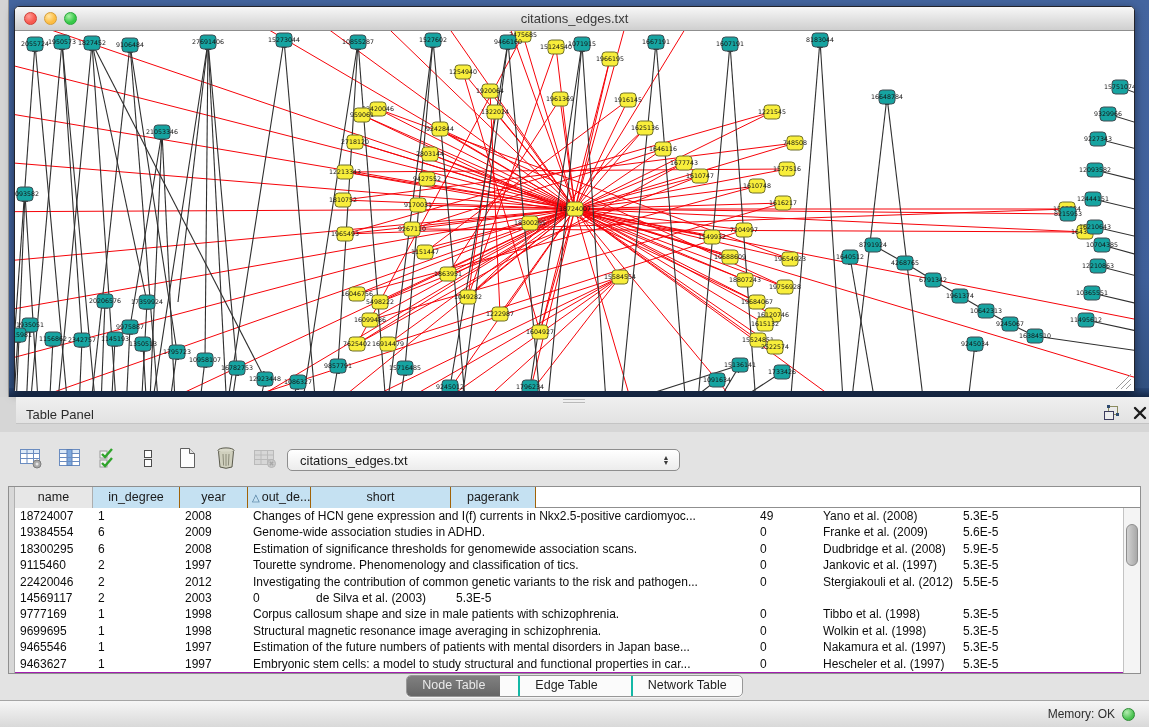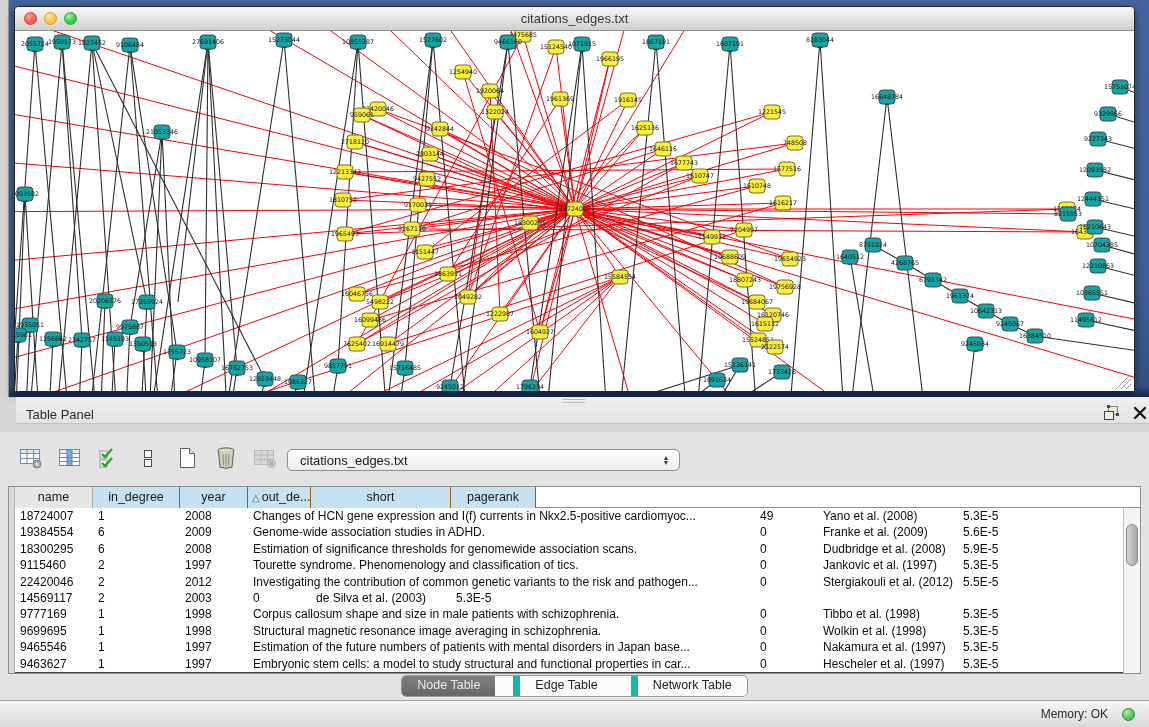"name" .table-box { background: #404040 -> #a21caf }
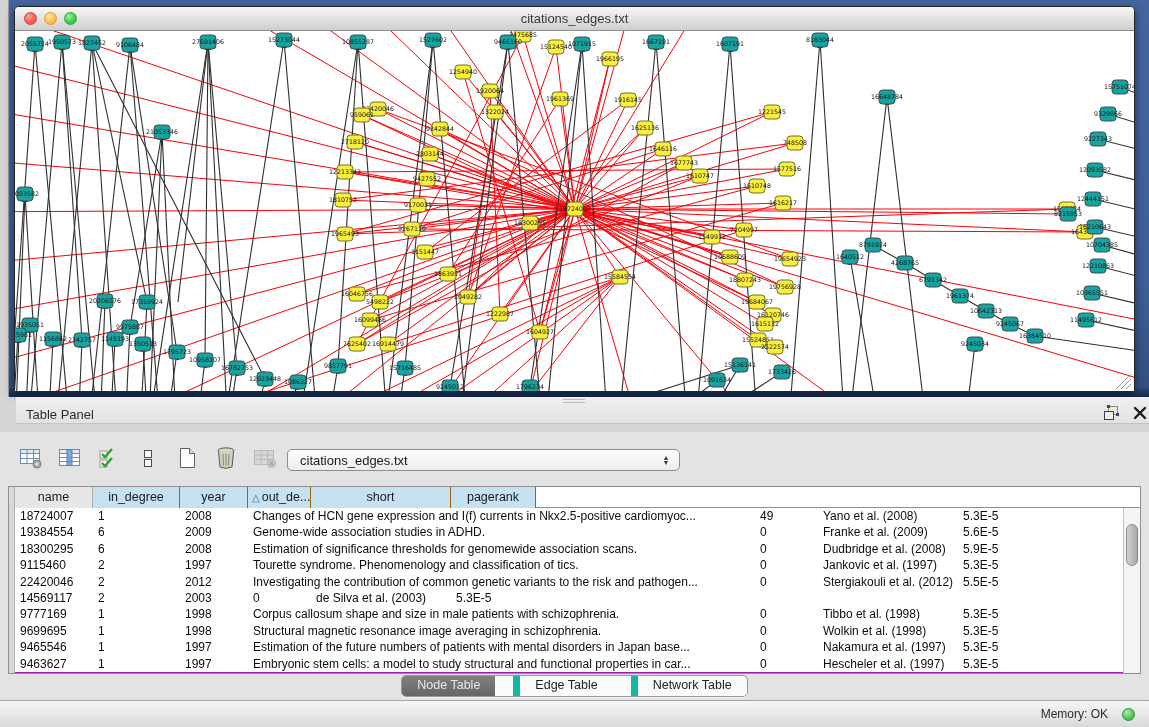"Edge Table" .seg-item { border-left: 7px solid #14b8a6 -> 2px solid #14b8a6 }
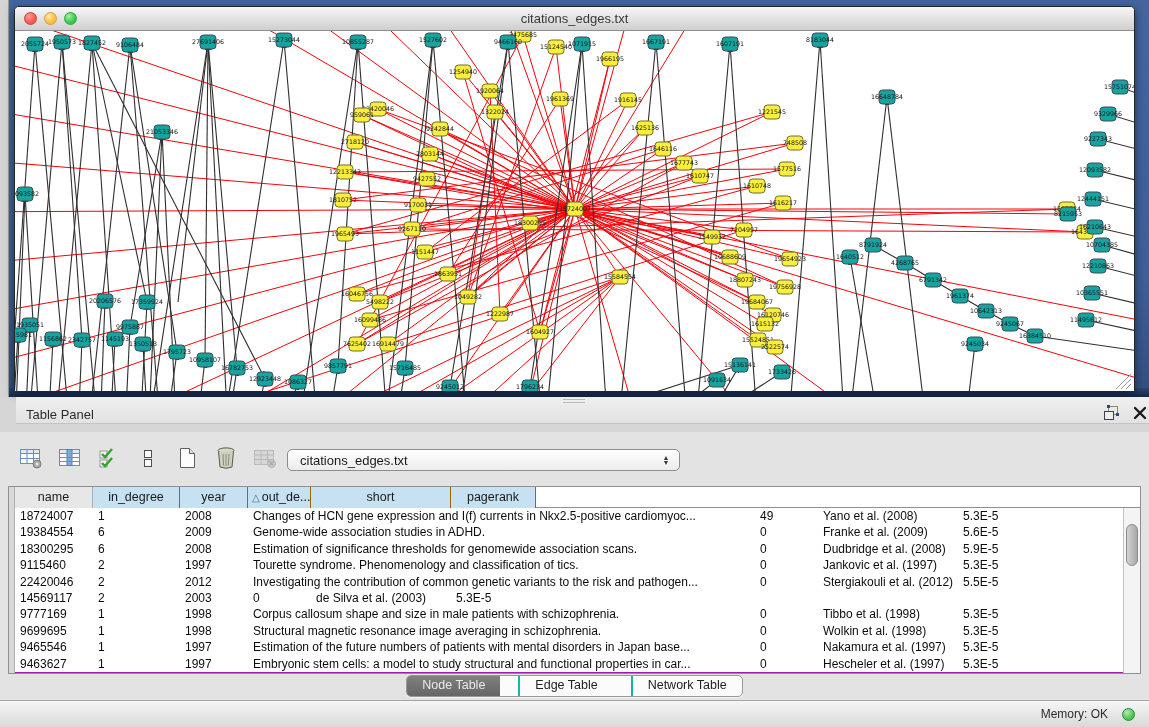"Memory: OK" .statusbar { gap: 7px -> none }
